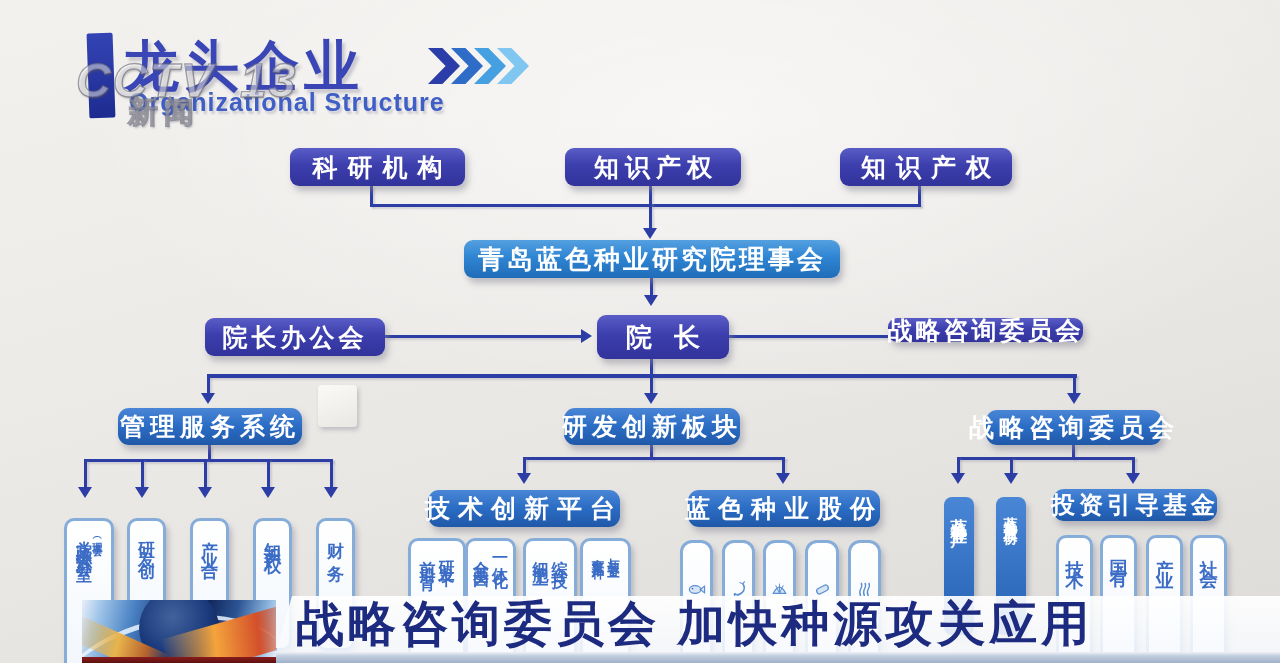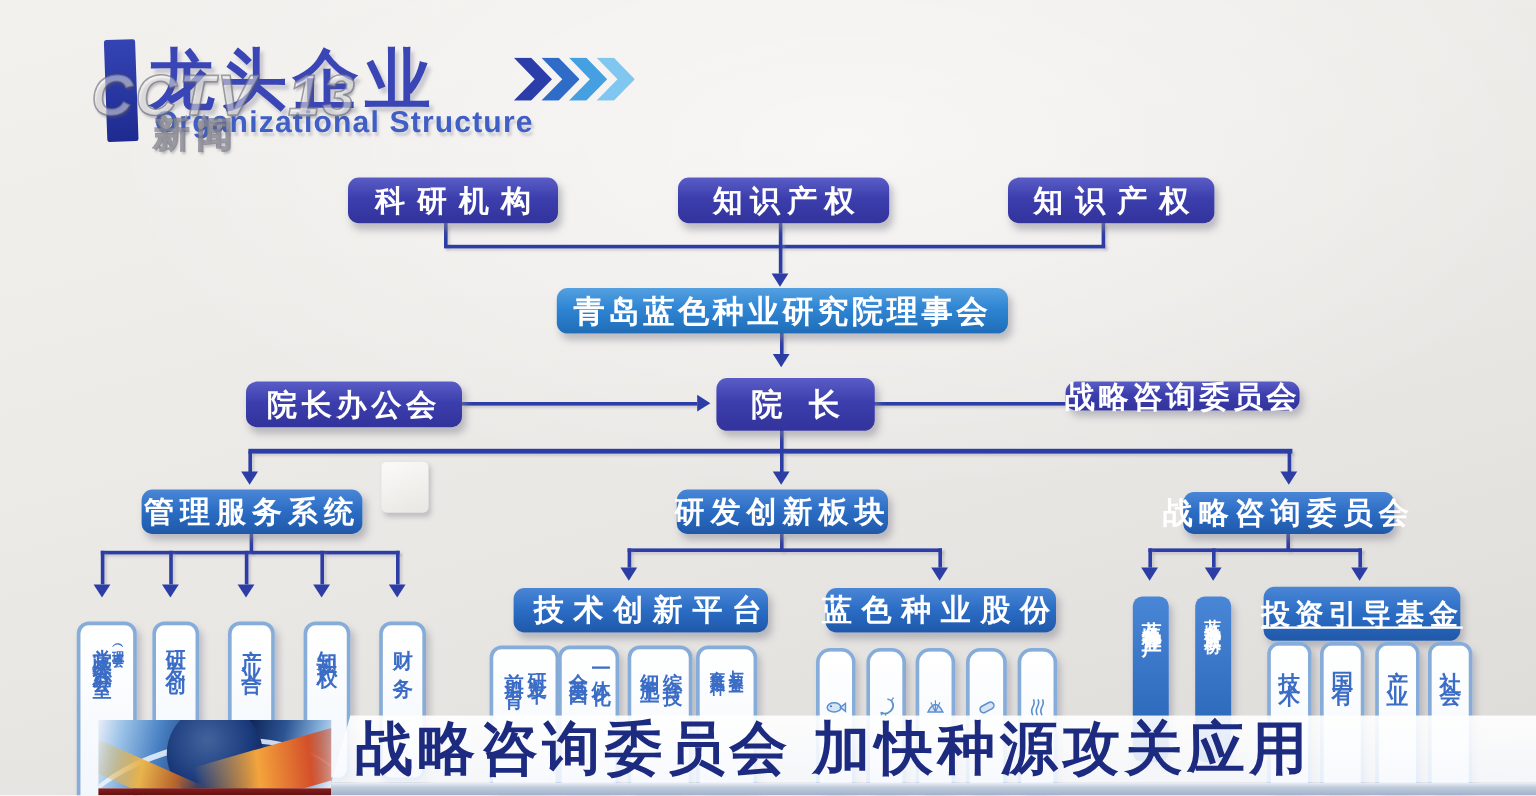"管理服务系统" .blue { border-radius: none -> 11px }
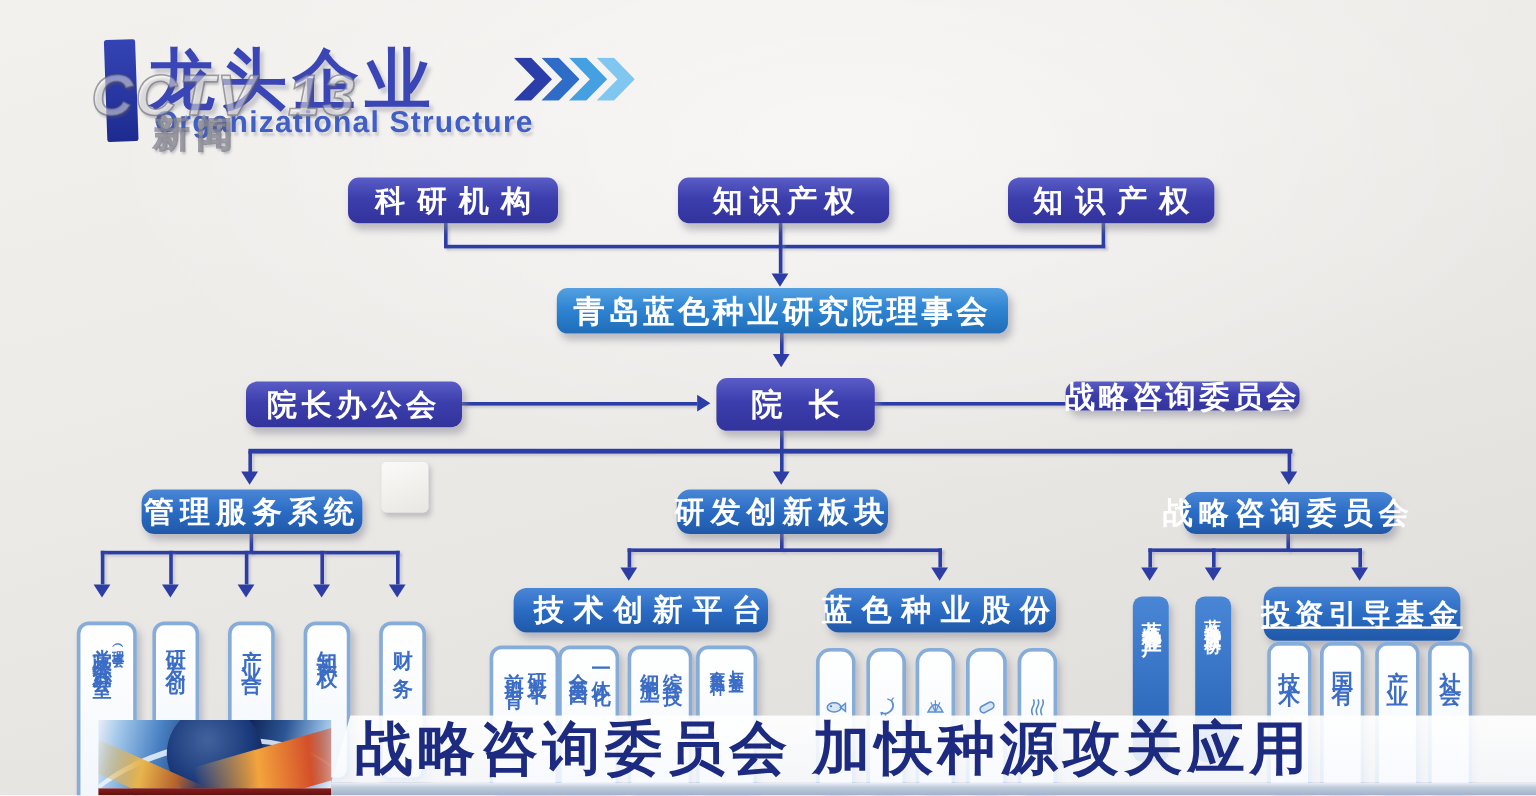"技术创新平台" div.node { padding-left: 20px -> none }
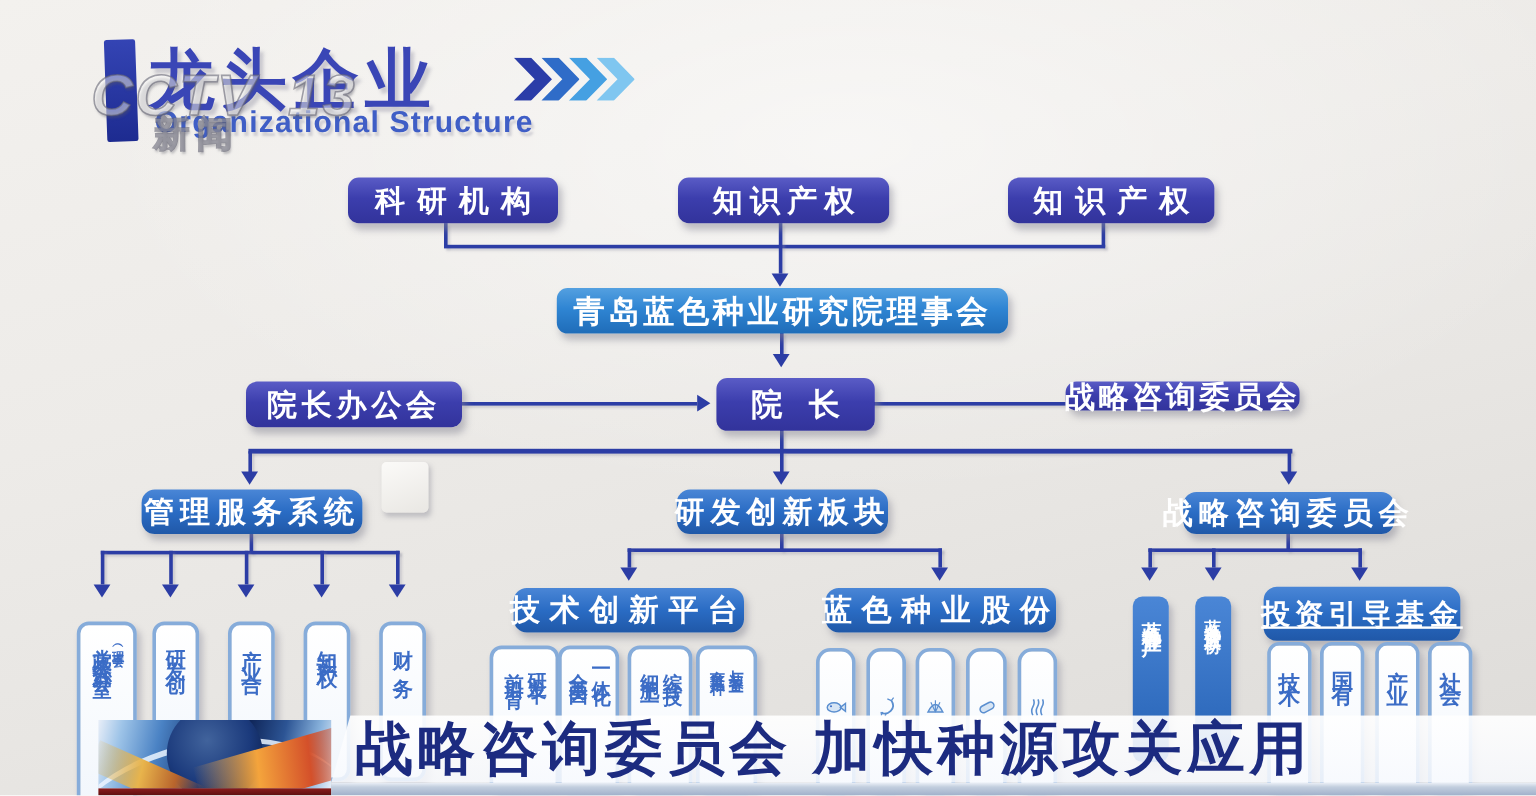"投资引导基金" div.node { height: 45px -> 32px; text-decoration: underline -> none }
